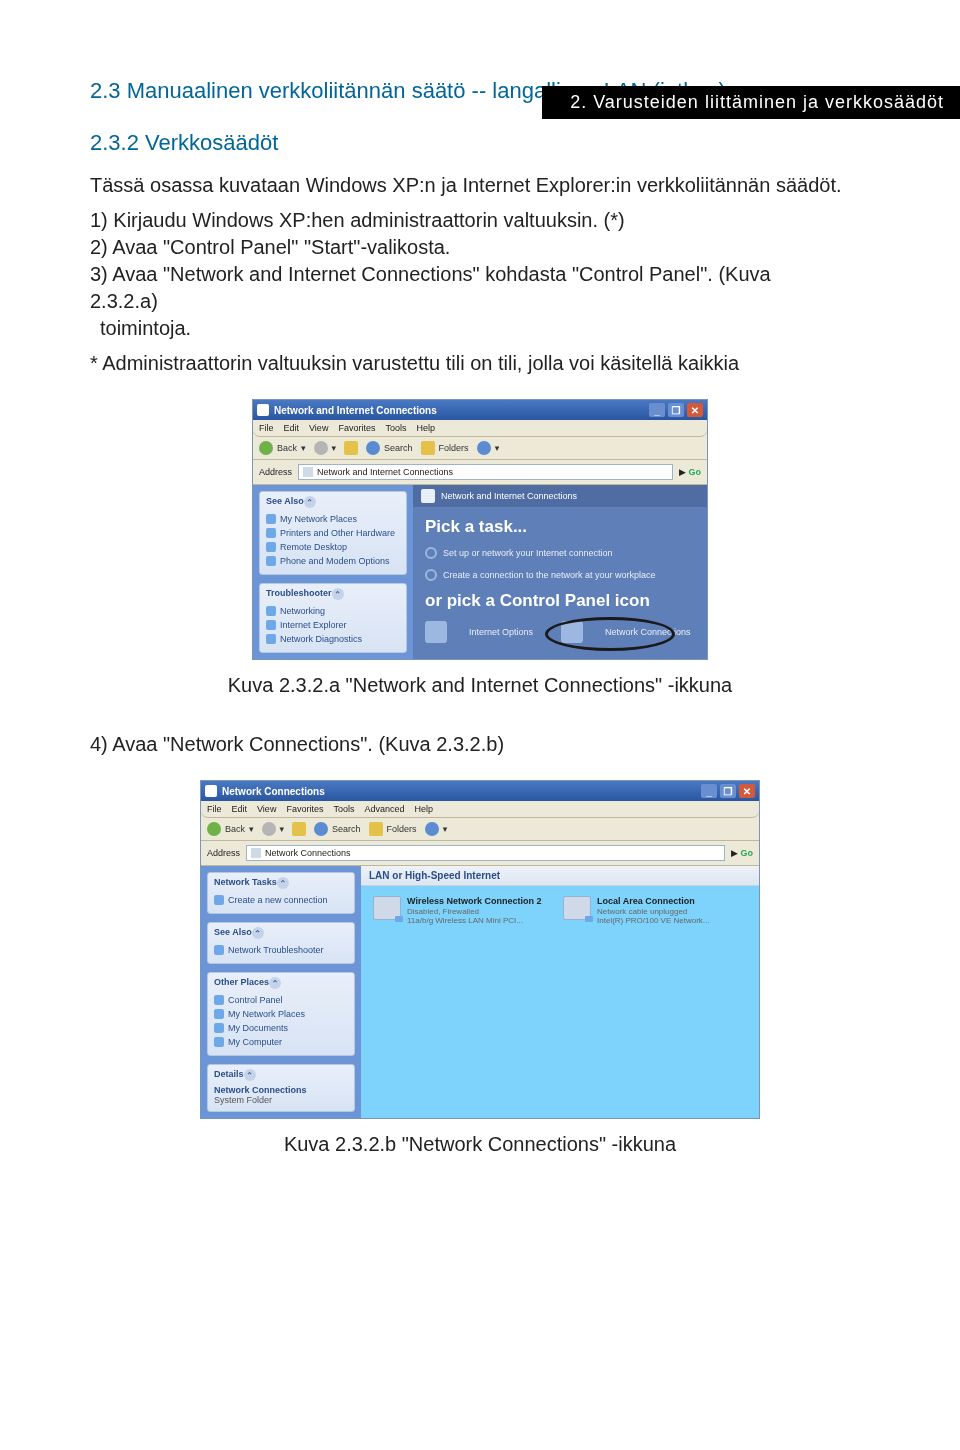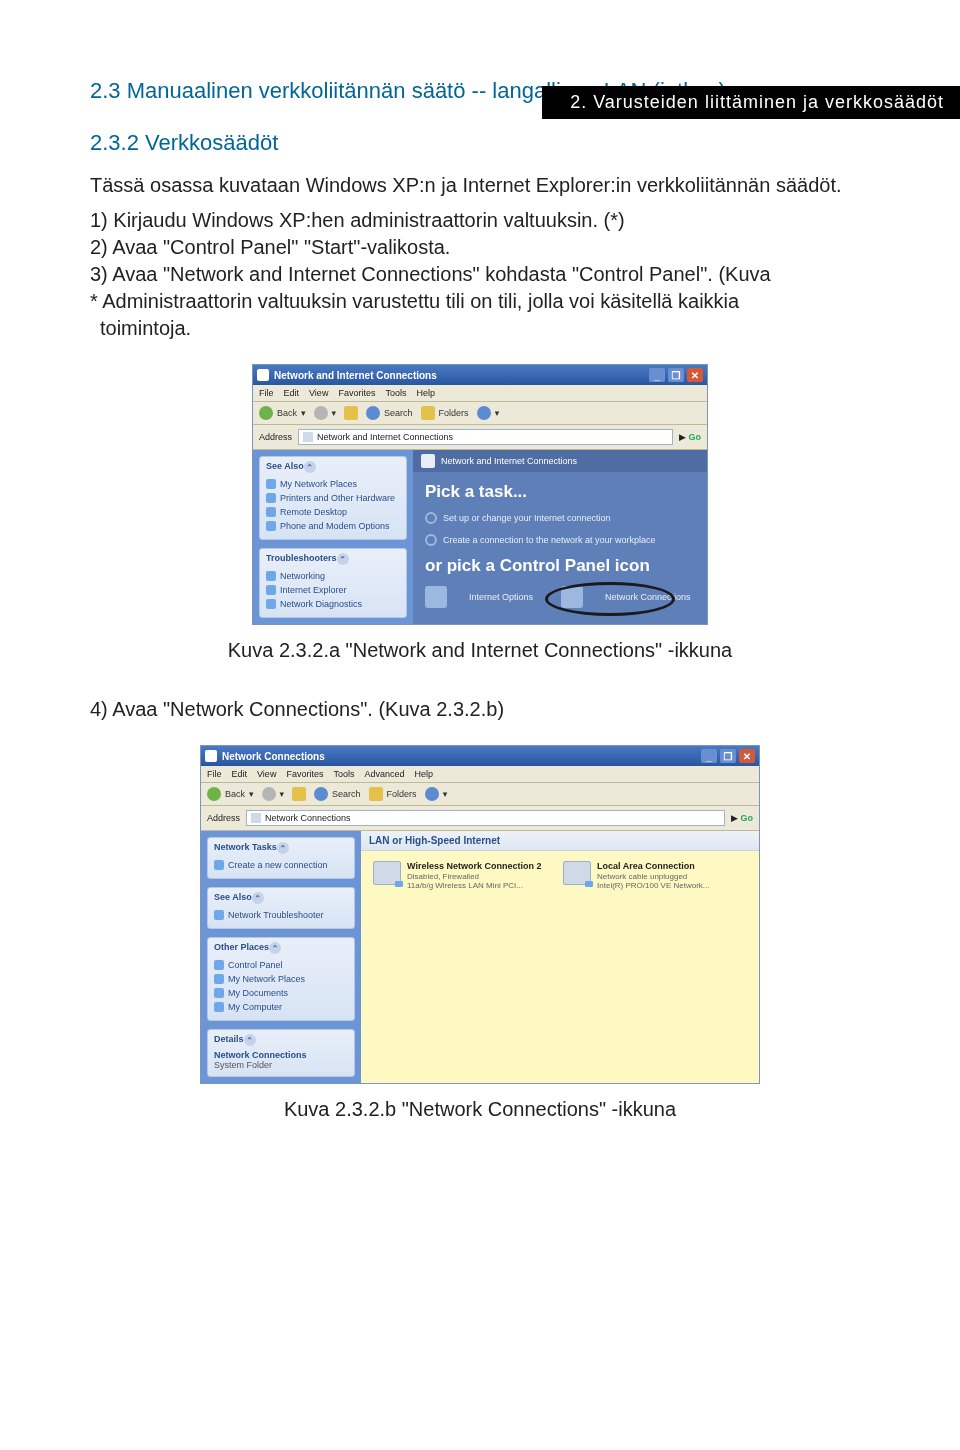"2.3.2.a)" p.body-text { html: none -> <p>2.3.2.a)</p> }
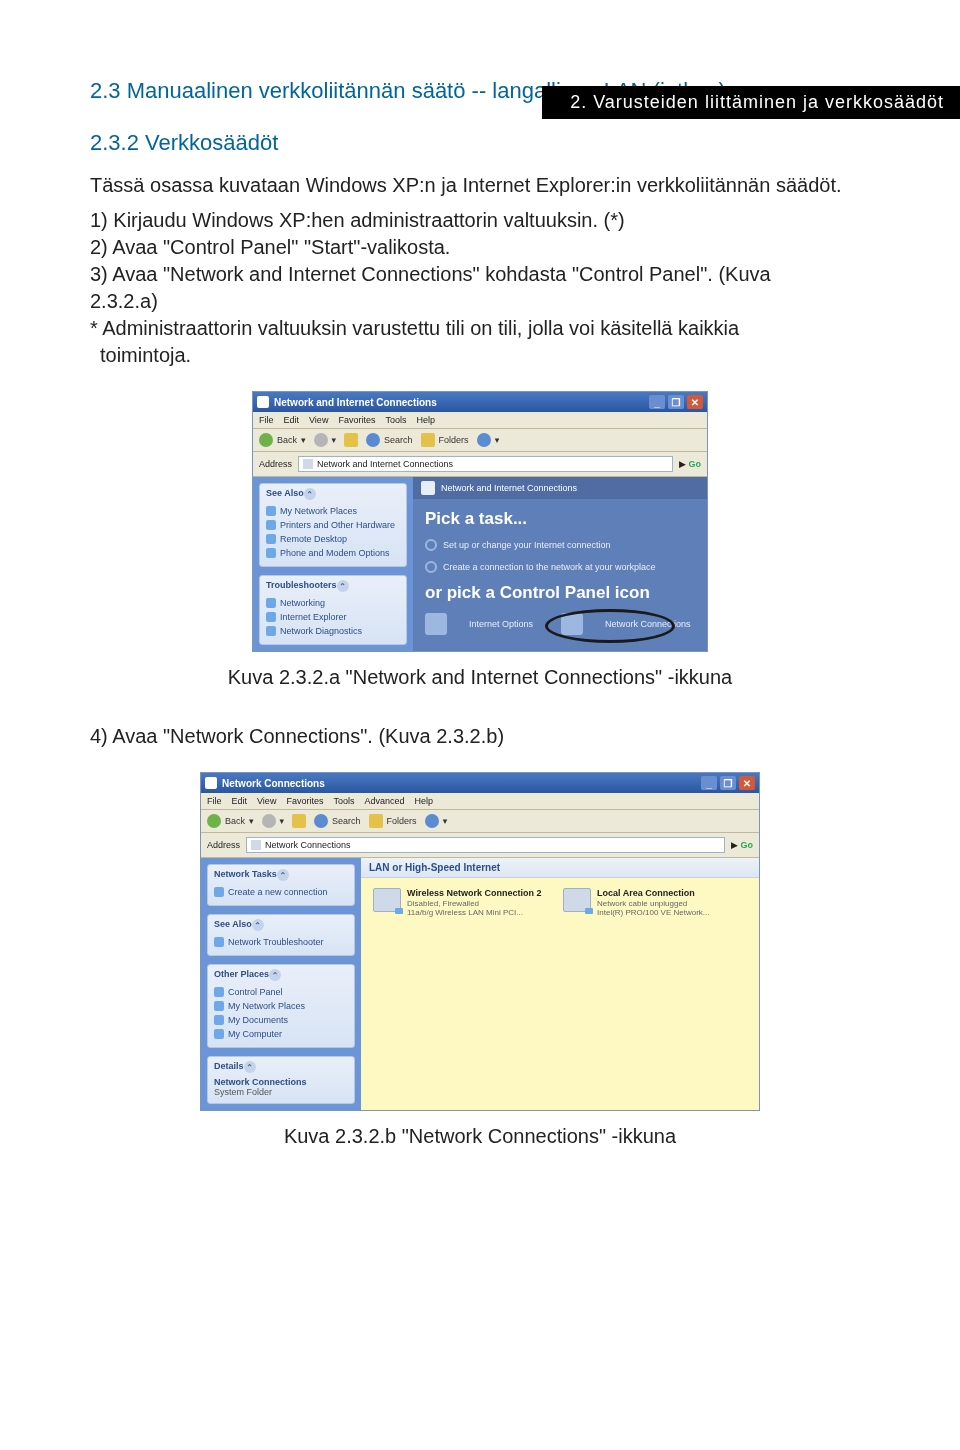"* Administraattorin valtuuksin" p.body-text { order: before "toimintoja." -> after "toimintoja." }
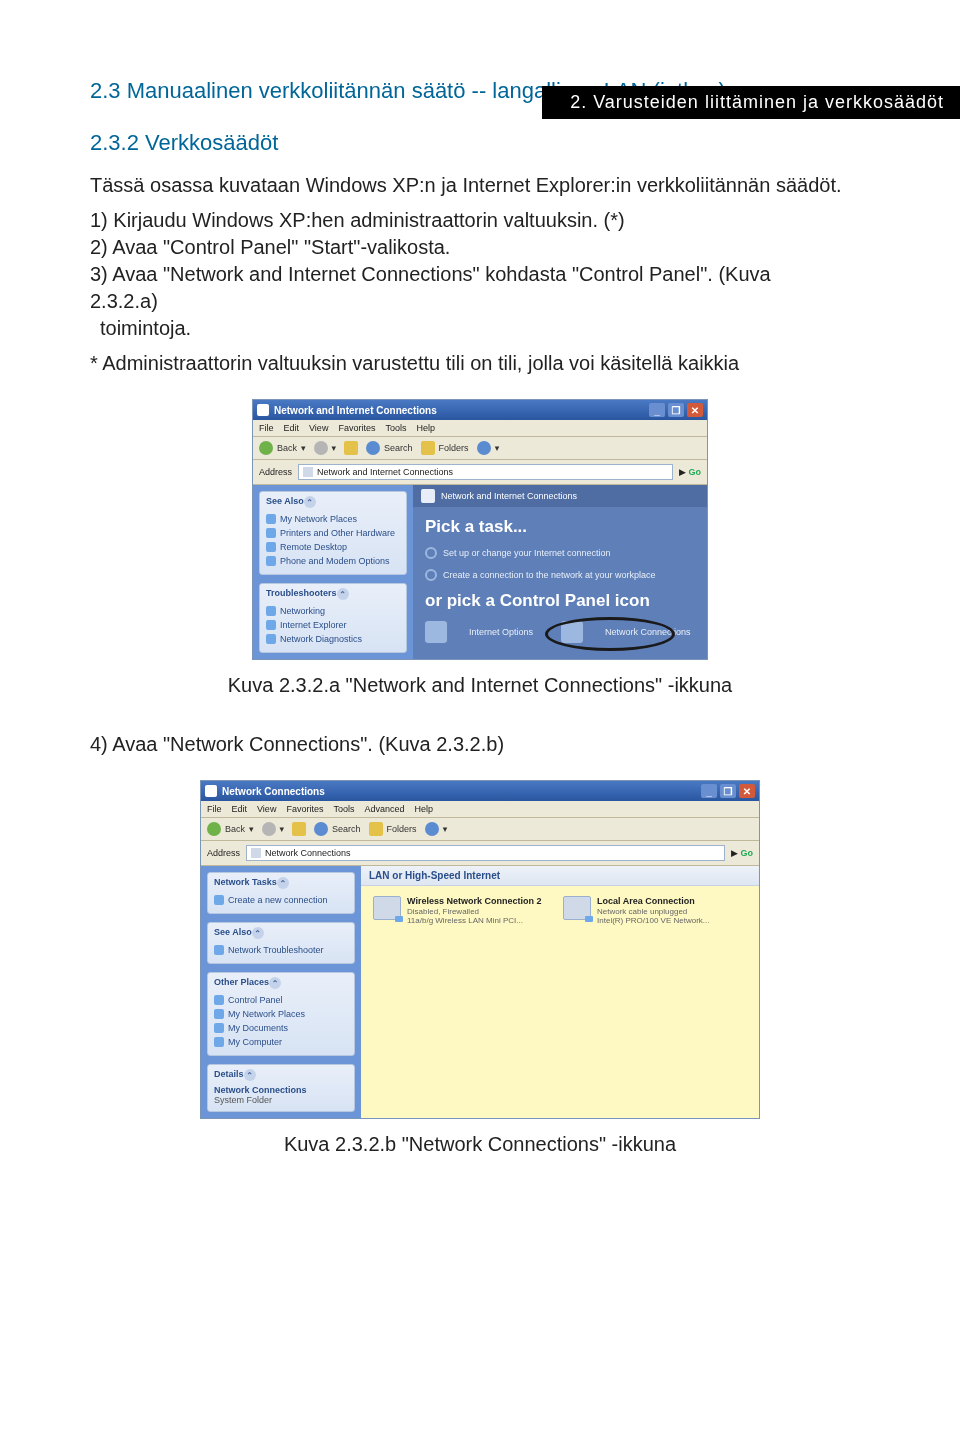"File" .menubar { border-radius: none -> 7px }
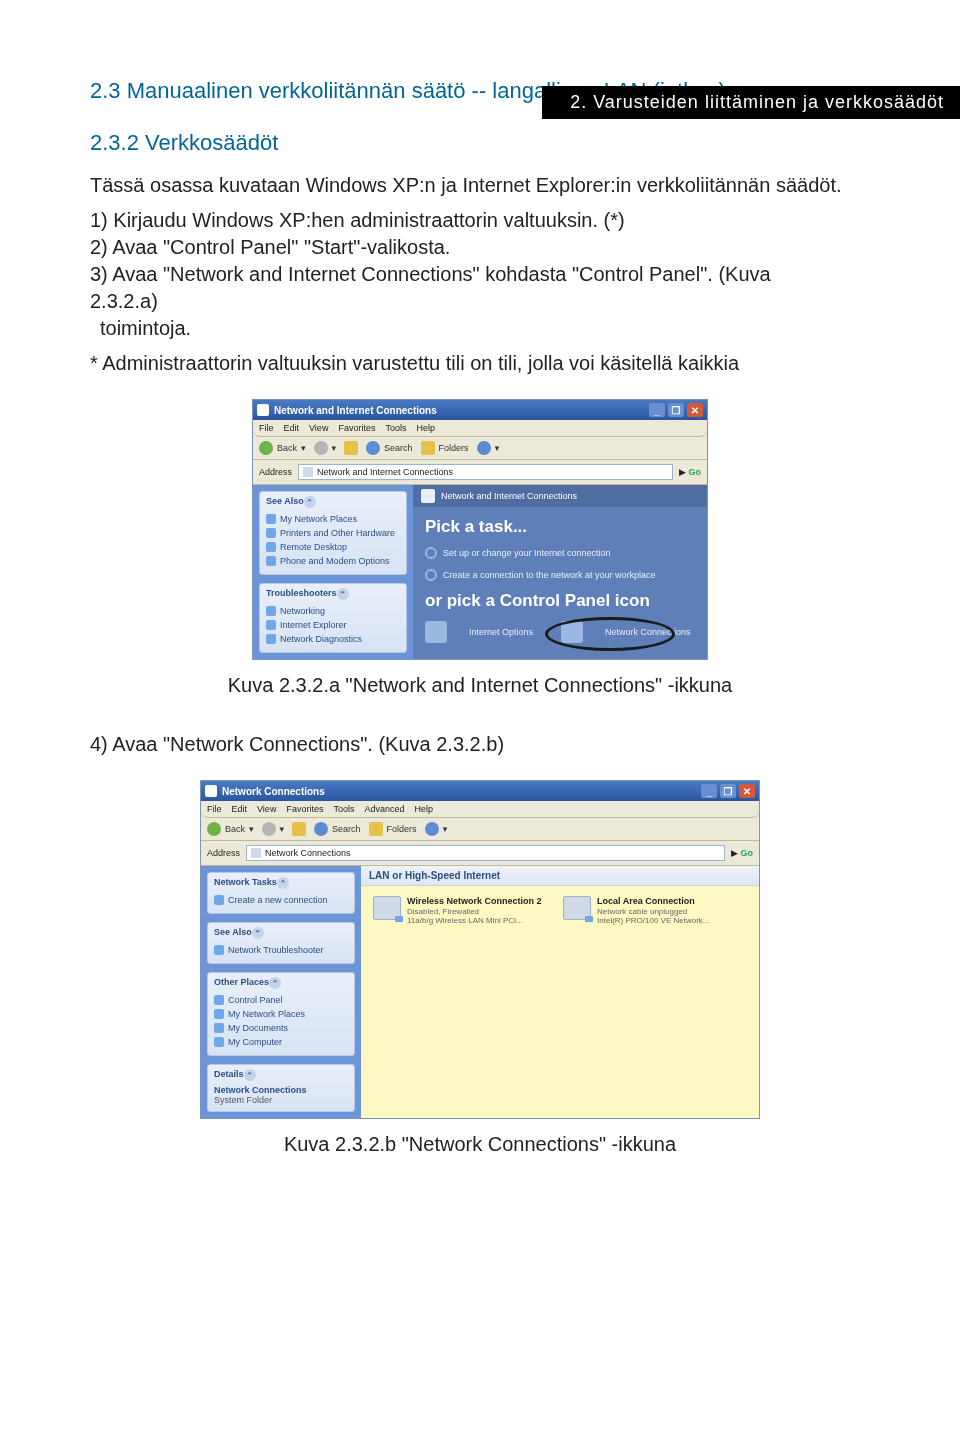"Set up or change your" span { text: change -> network }
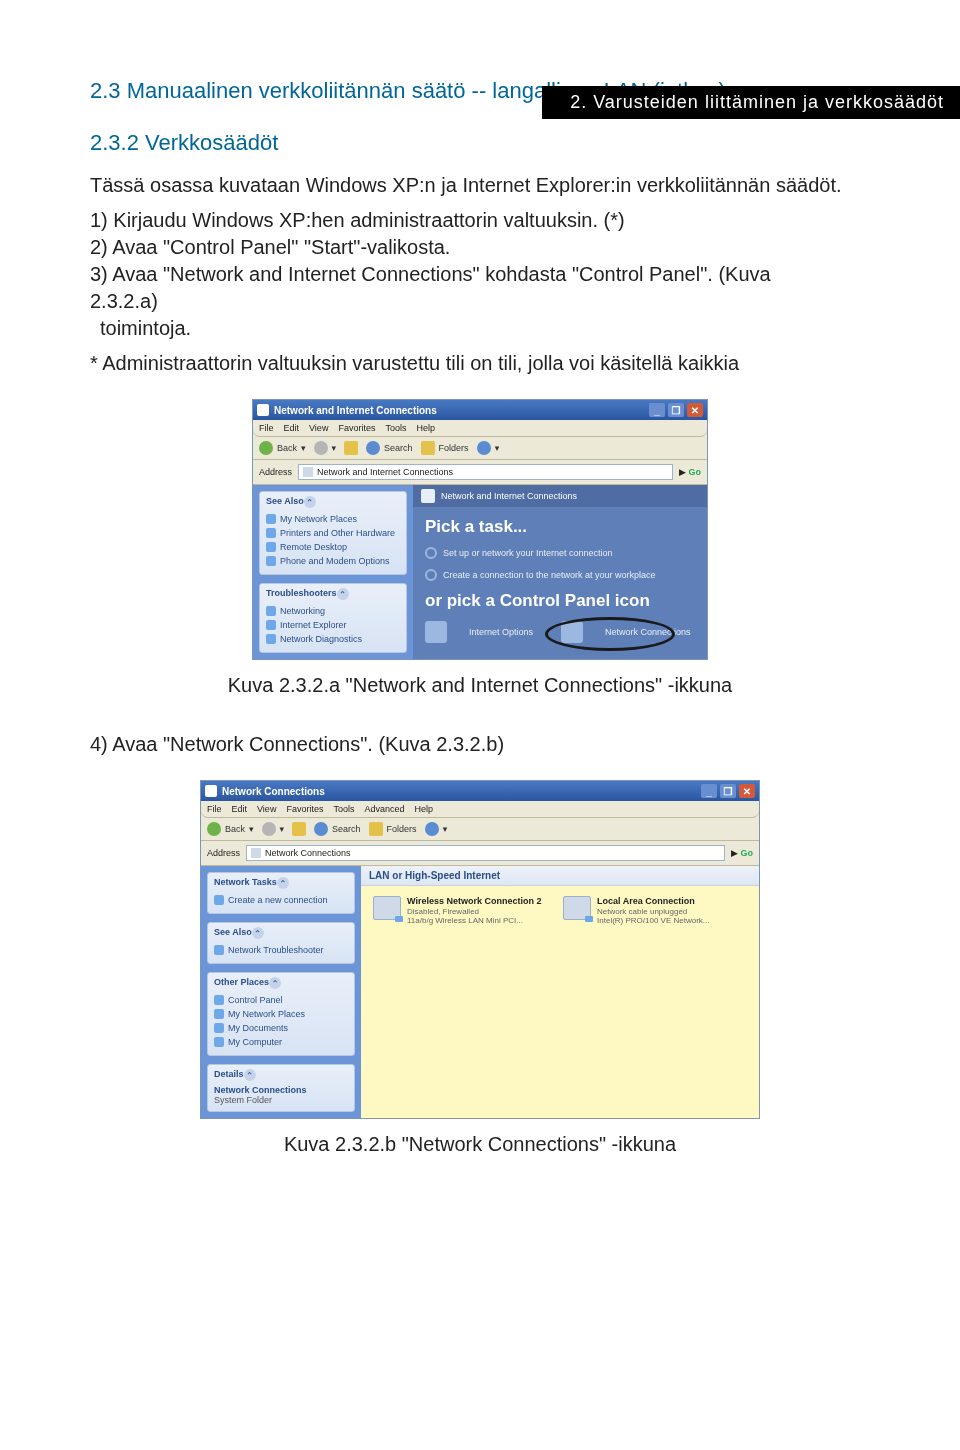"Troubleshooters" span { text: Troubleshooters -> Troubleshooter }
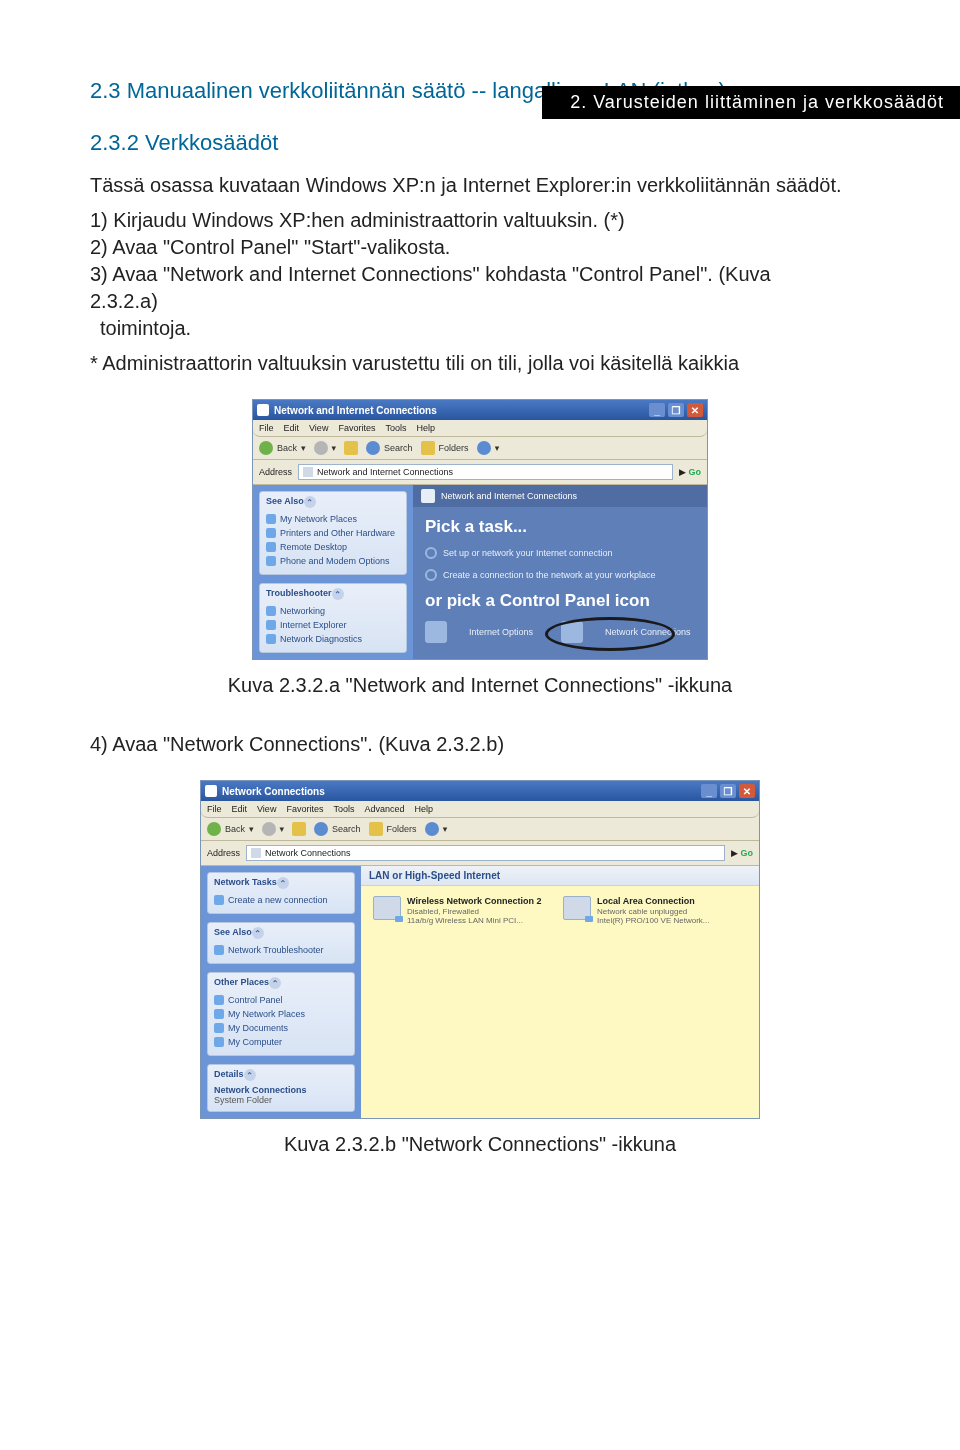"LAN or High-Speed Internet" .main2 { background: #fef9c3 -> #7dd3fc }
